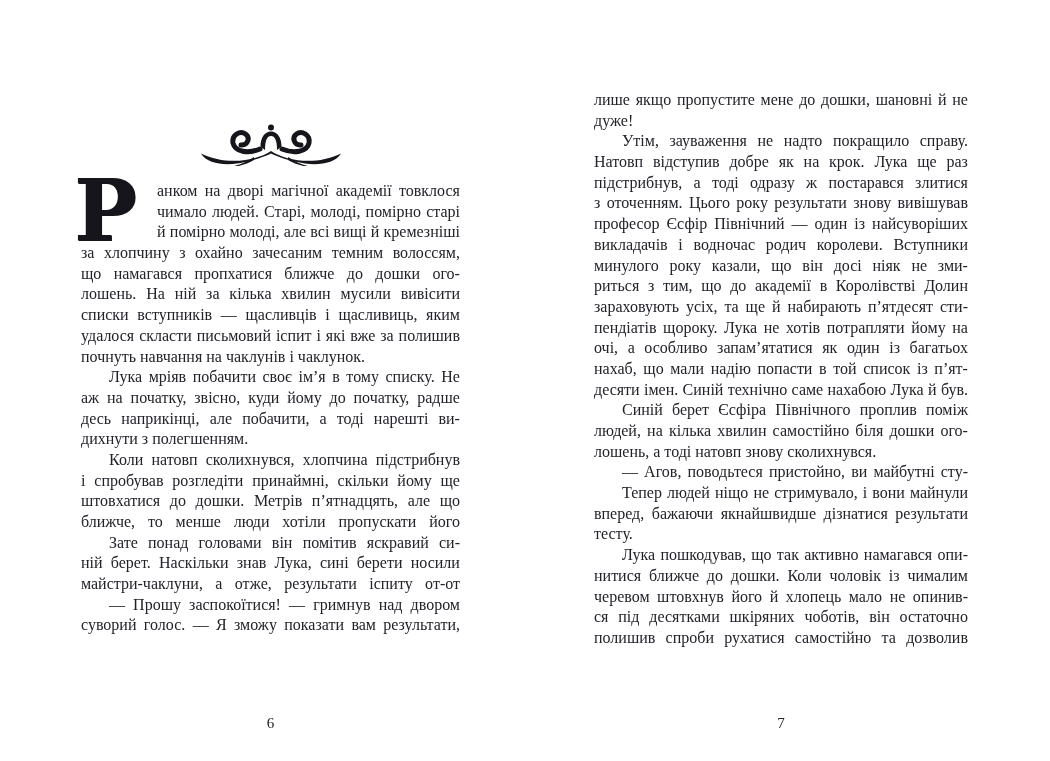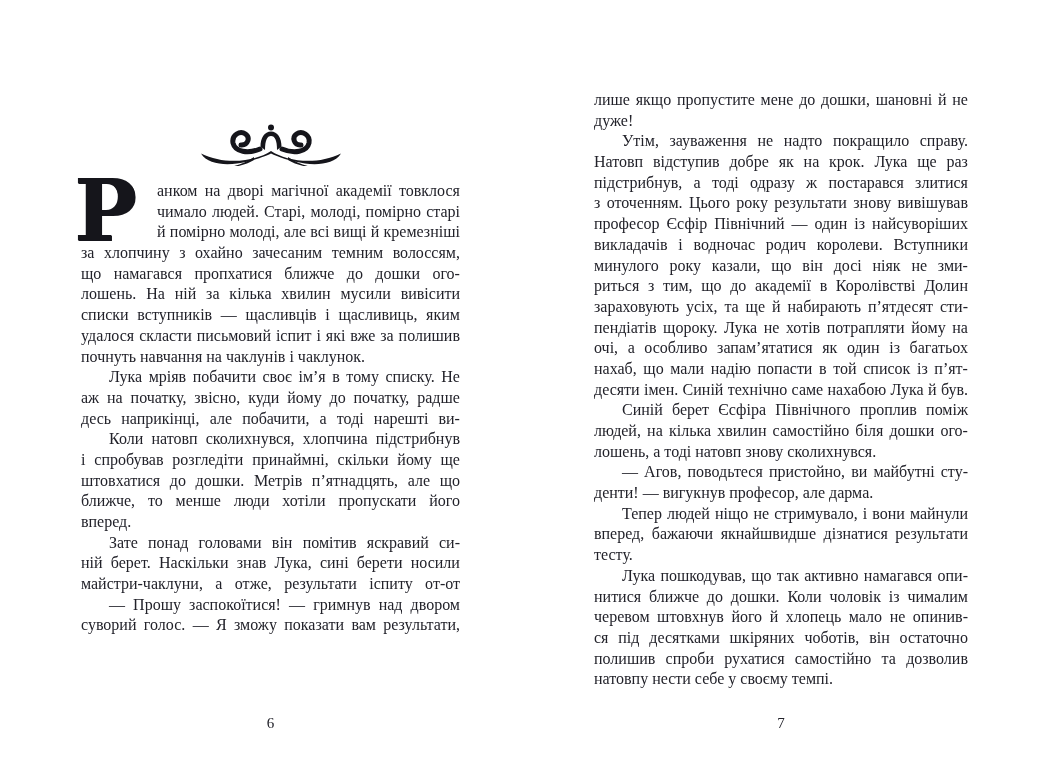"дихнути з полегшенням." div.line { html: none -> <div>дихнути з полегшенням.</div> }
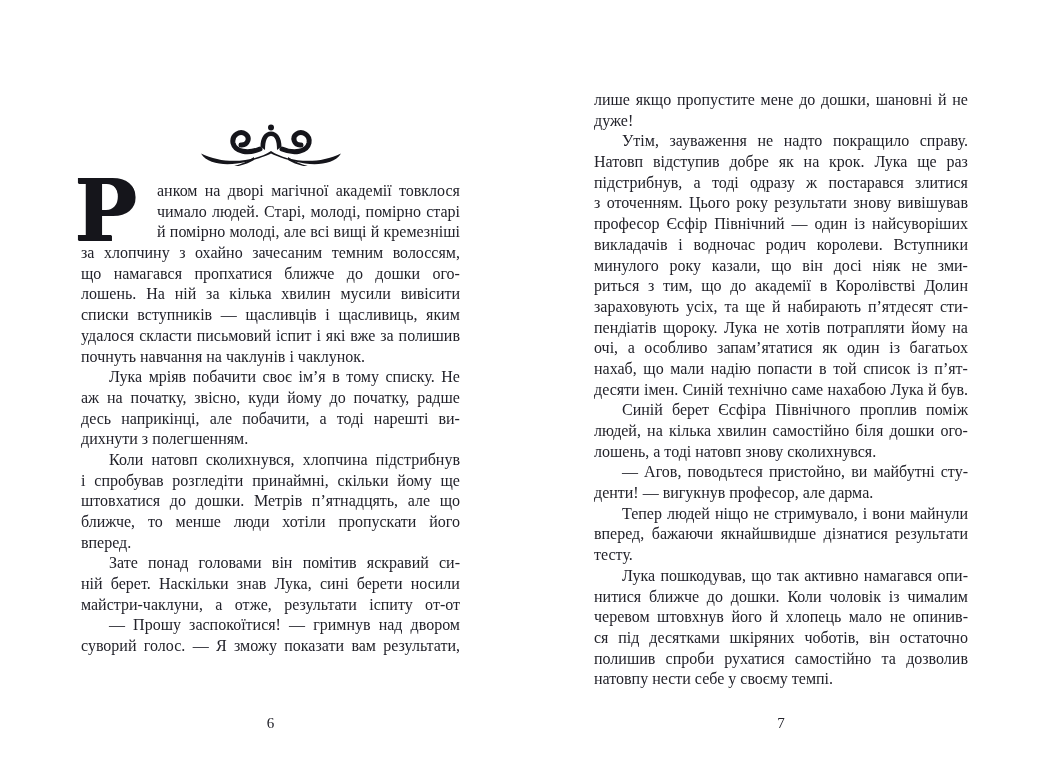"денти! — вигукнув професор, але" div.line { html: <div>денти! — вигукнув професор, але дарма.</div> -> none }
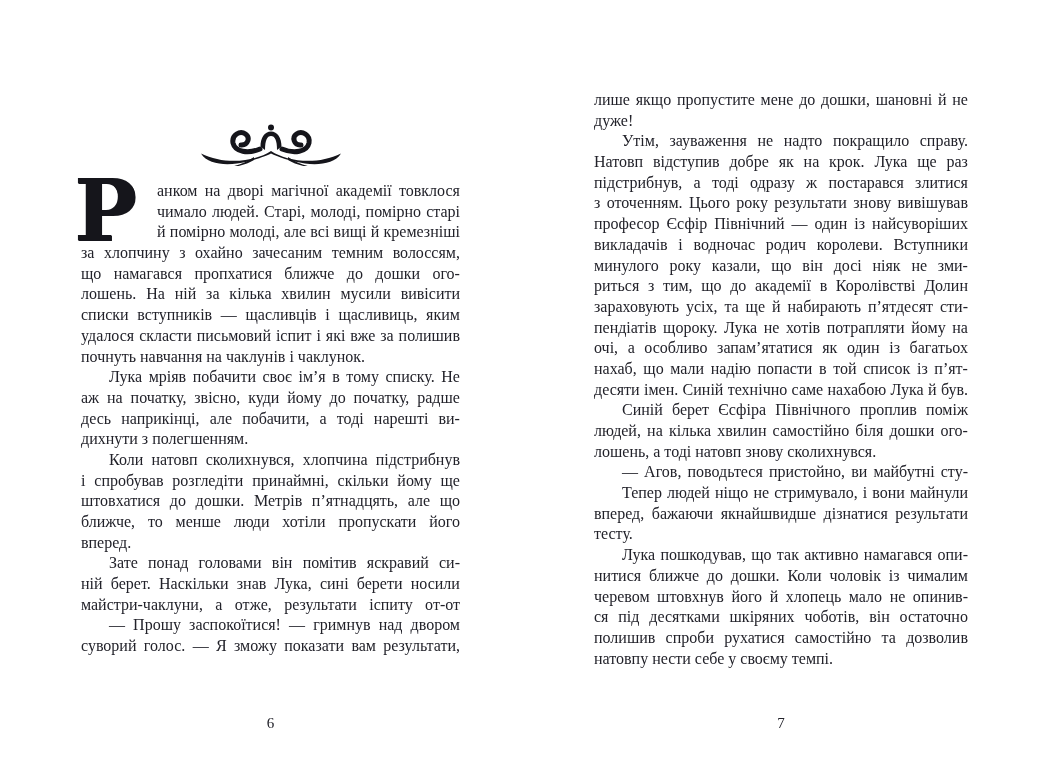"вперед." div.line { html: <div>вперед.</div> -> none }
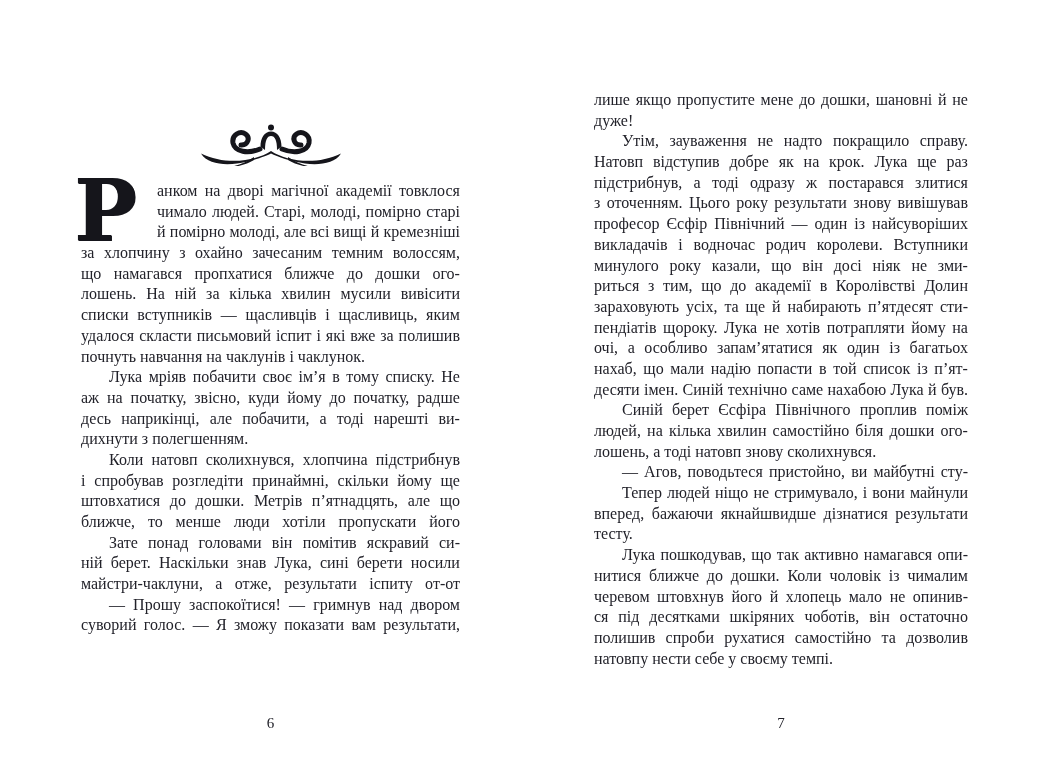"натовпу нести себе у своєму" div.line { html: <div>натовпу нести себе у своєму темпі.</div> -> none }
